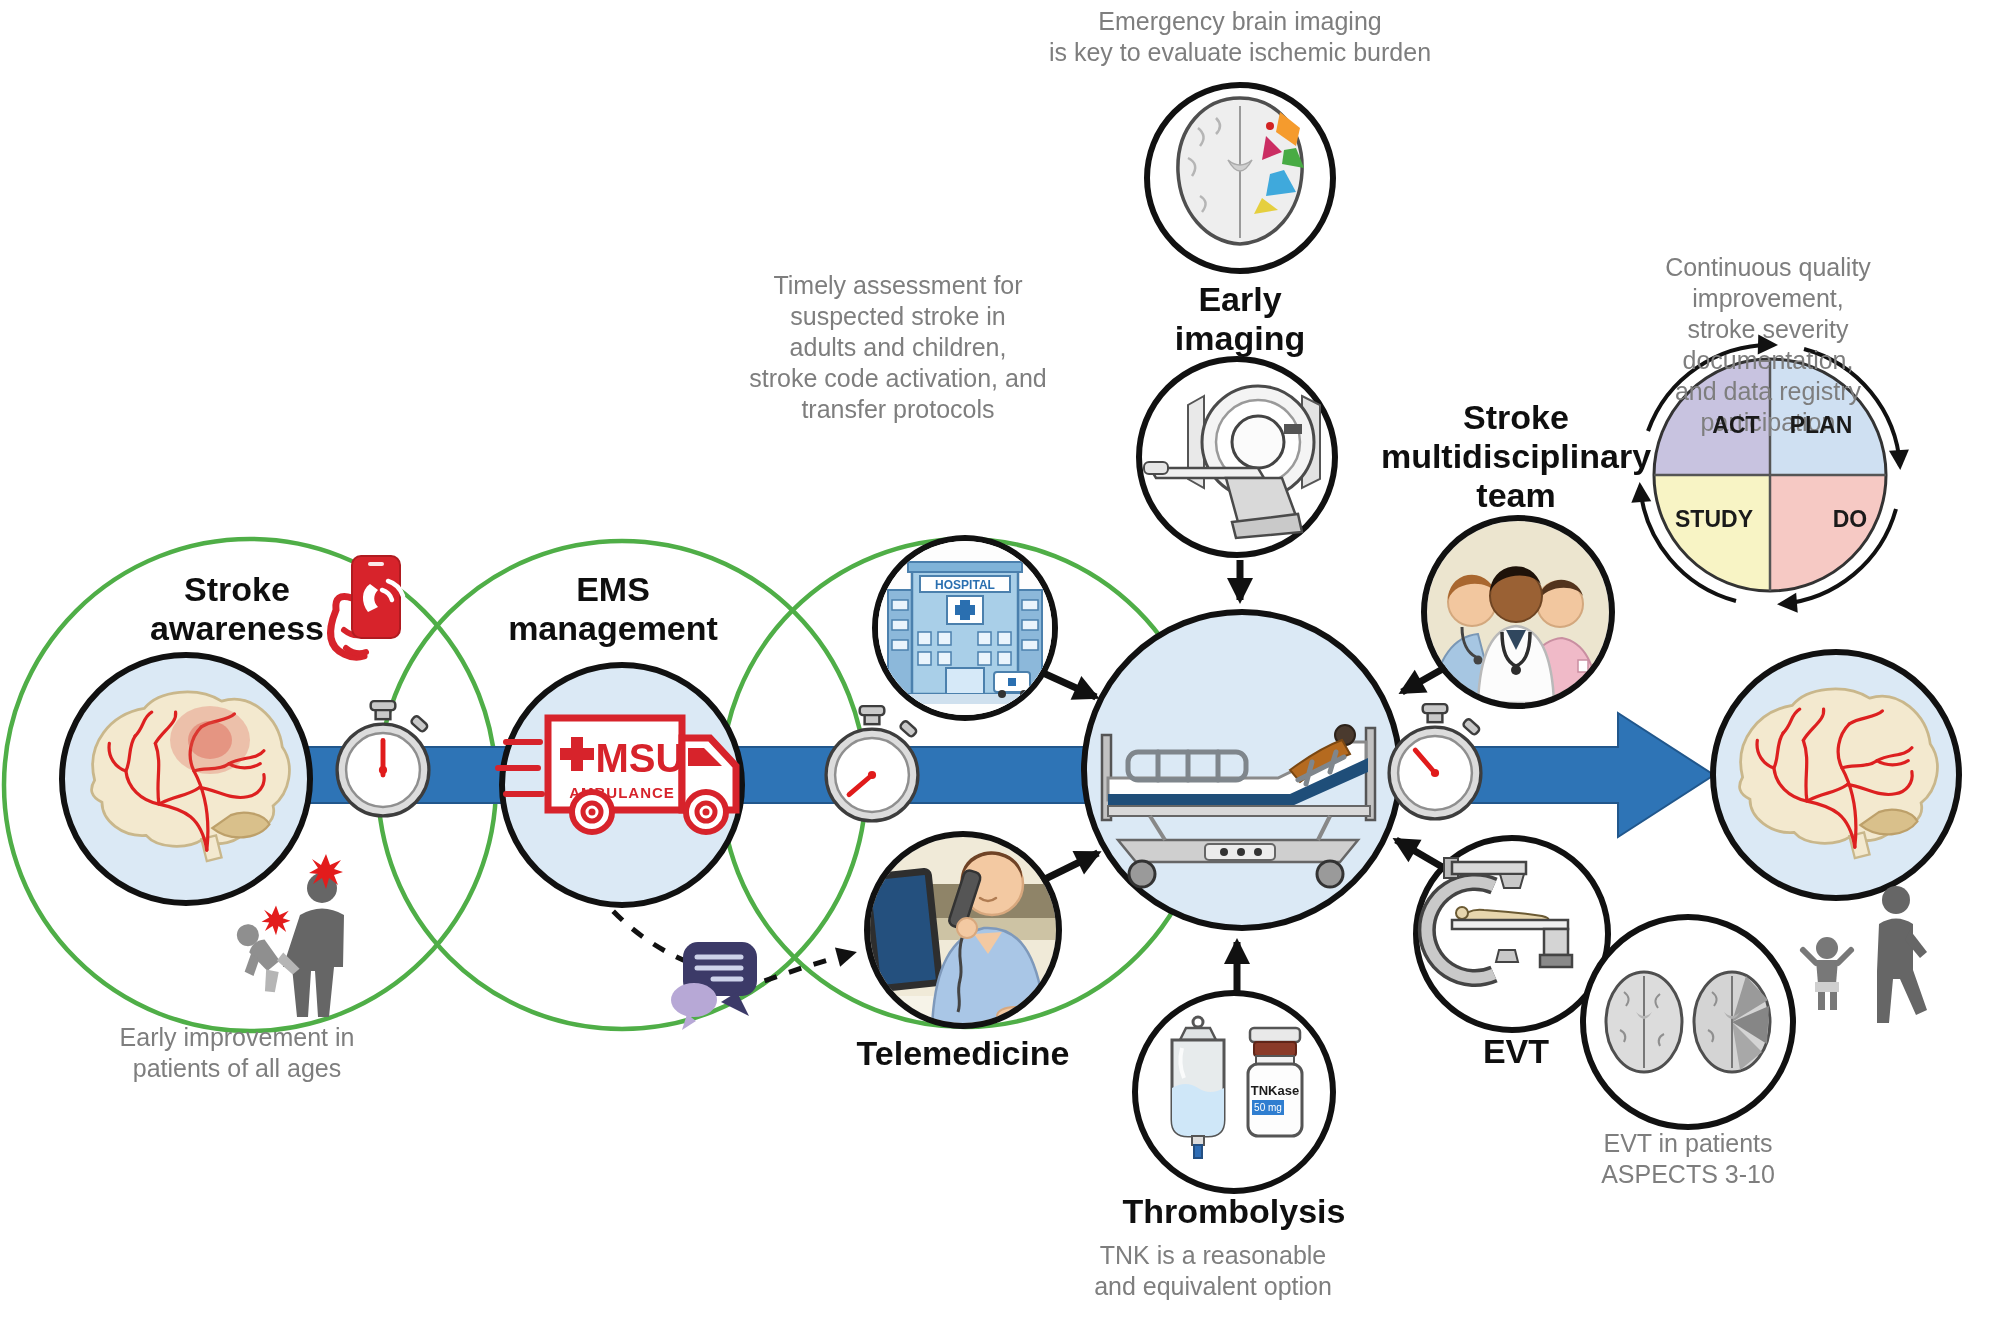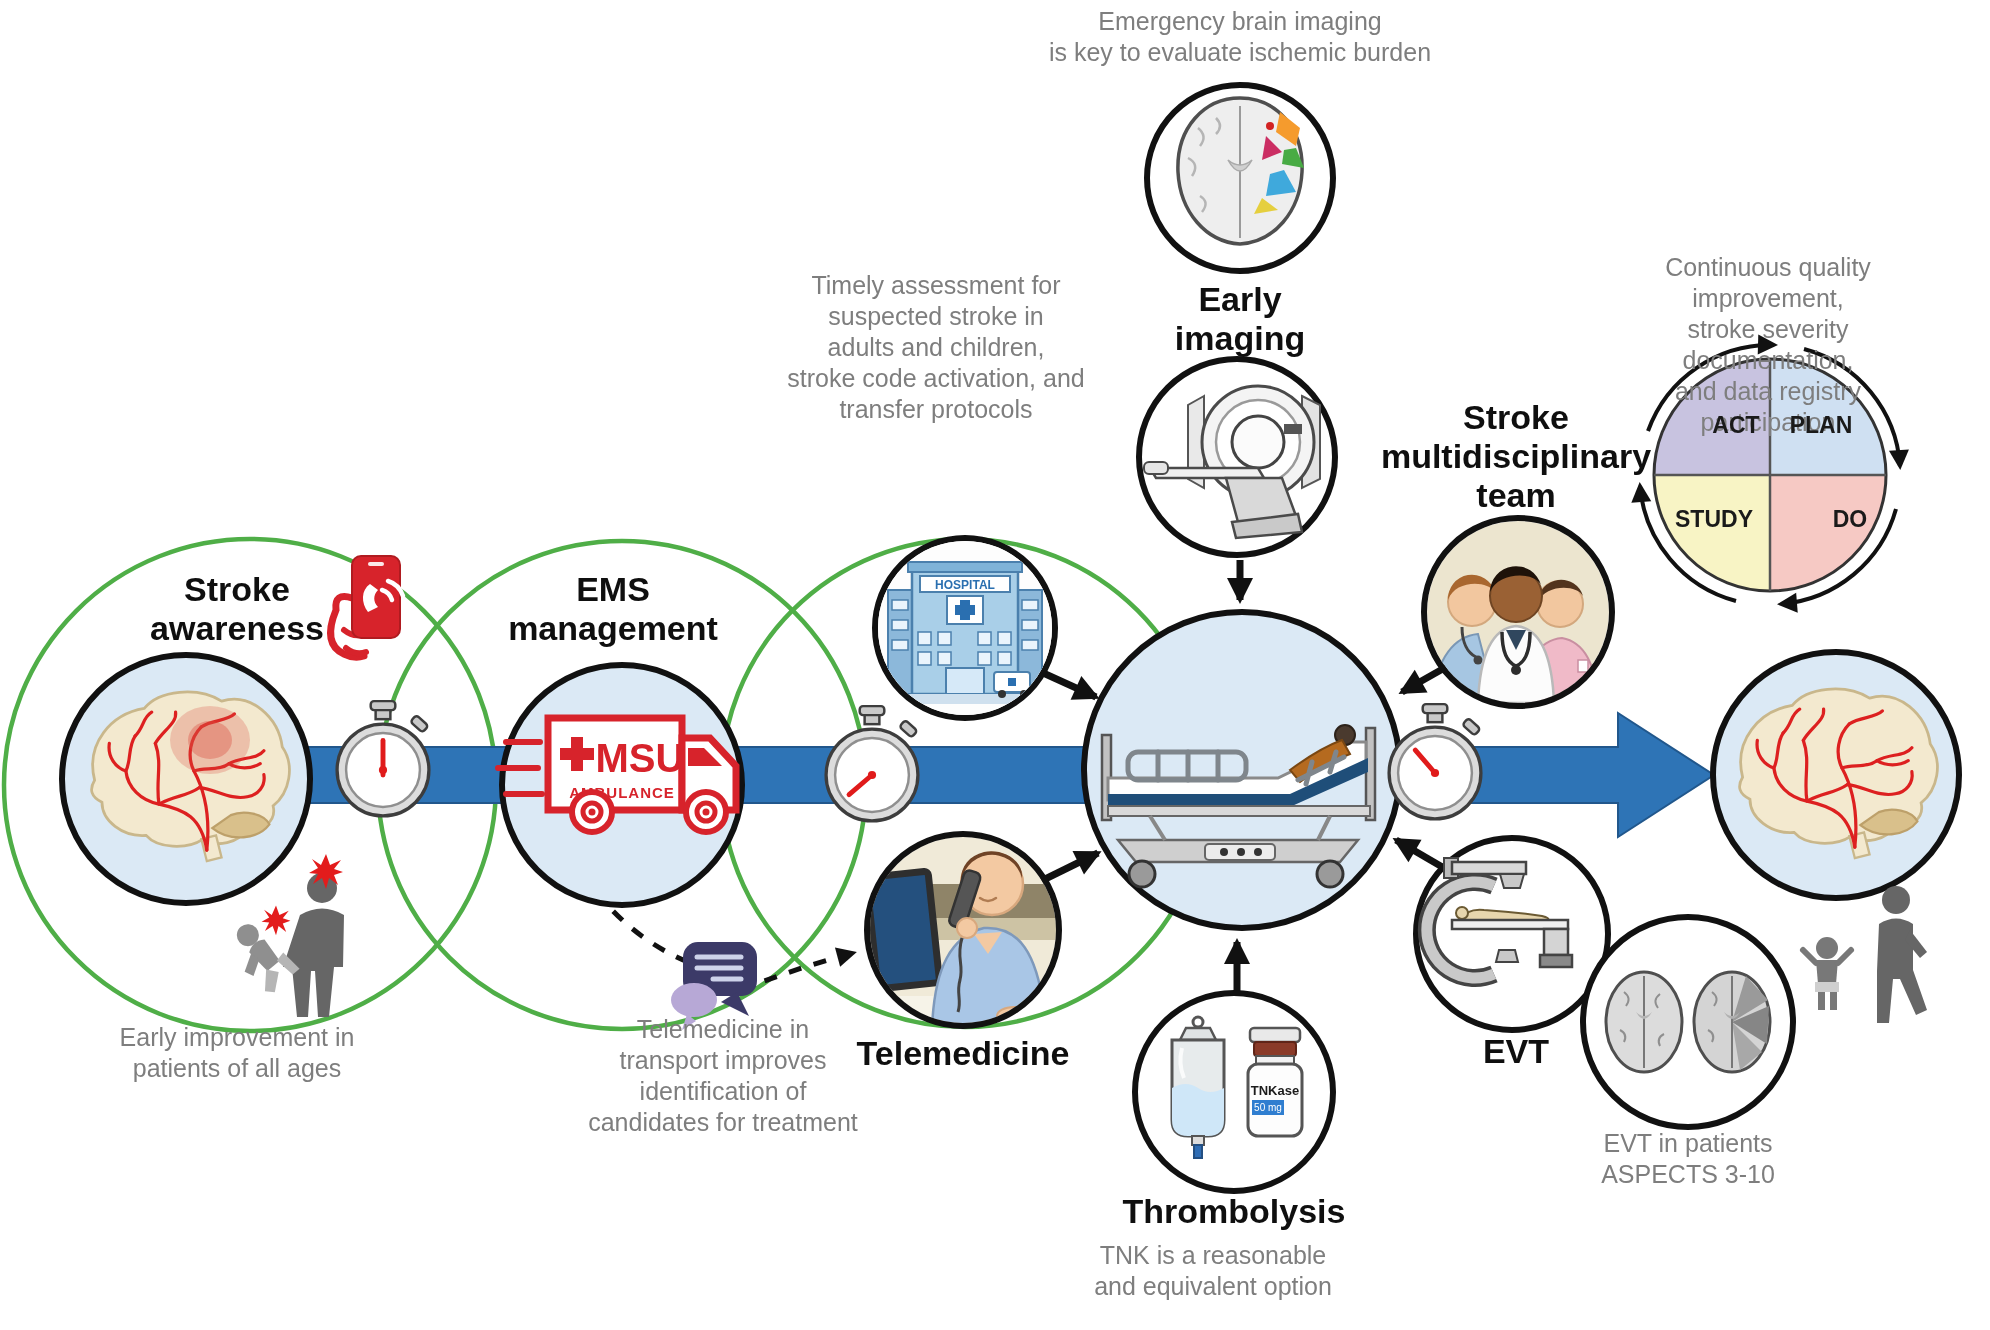"Timely assessment for" div.lbl { margin-left: 38px -> none }
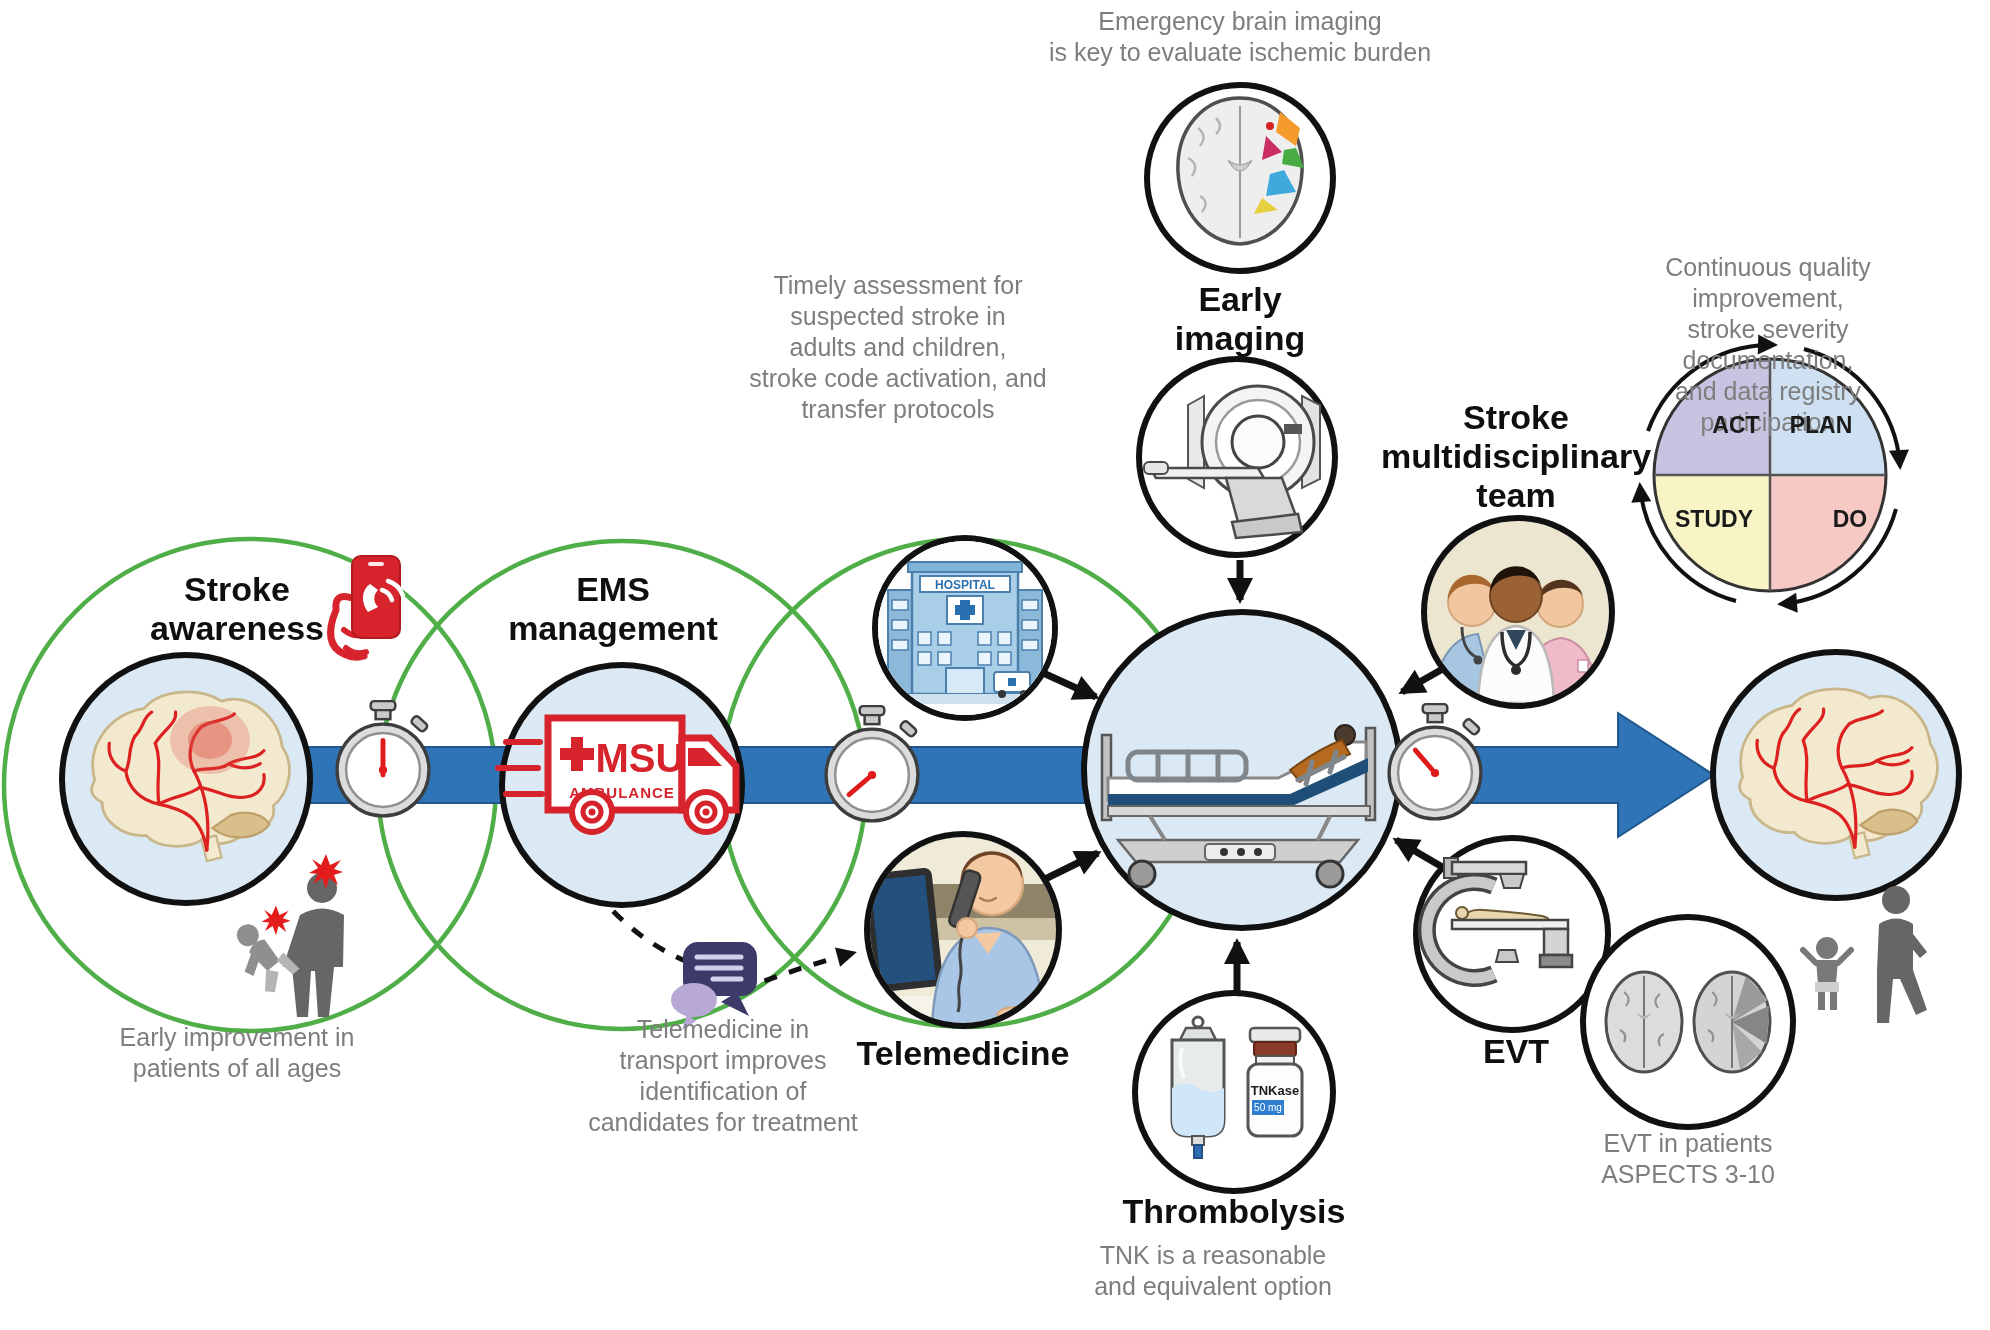"Telemedicine in" div.lbl { html: <div>Telemedicine in transport improves identification of candidates for treatment</div> -> none }
